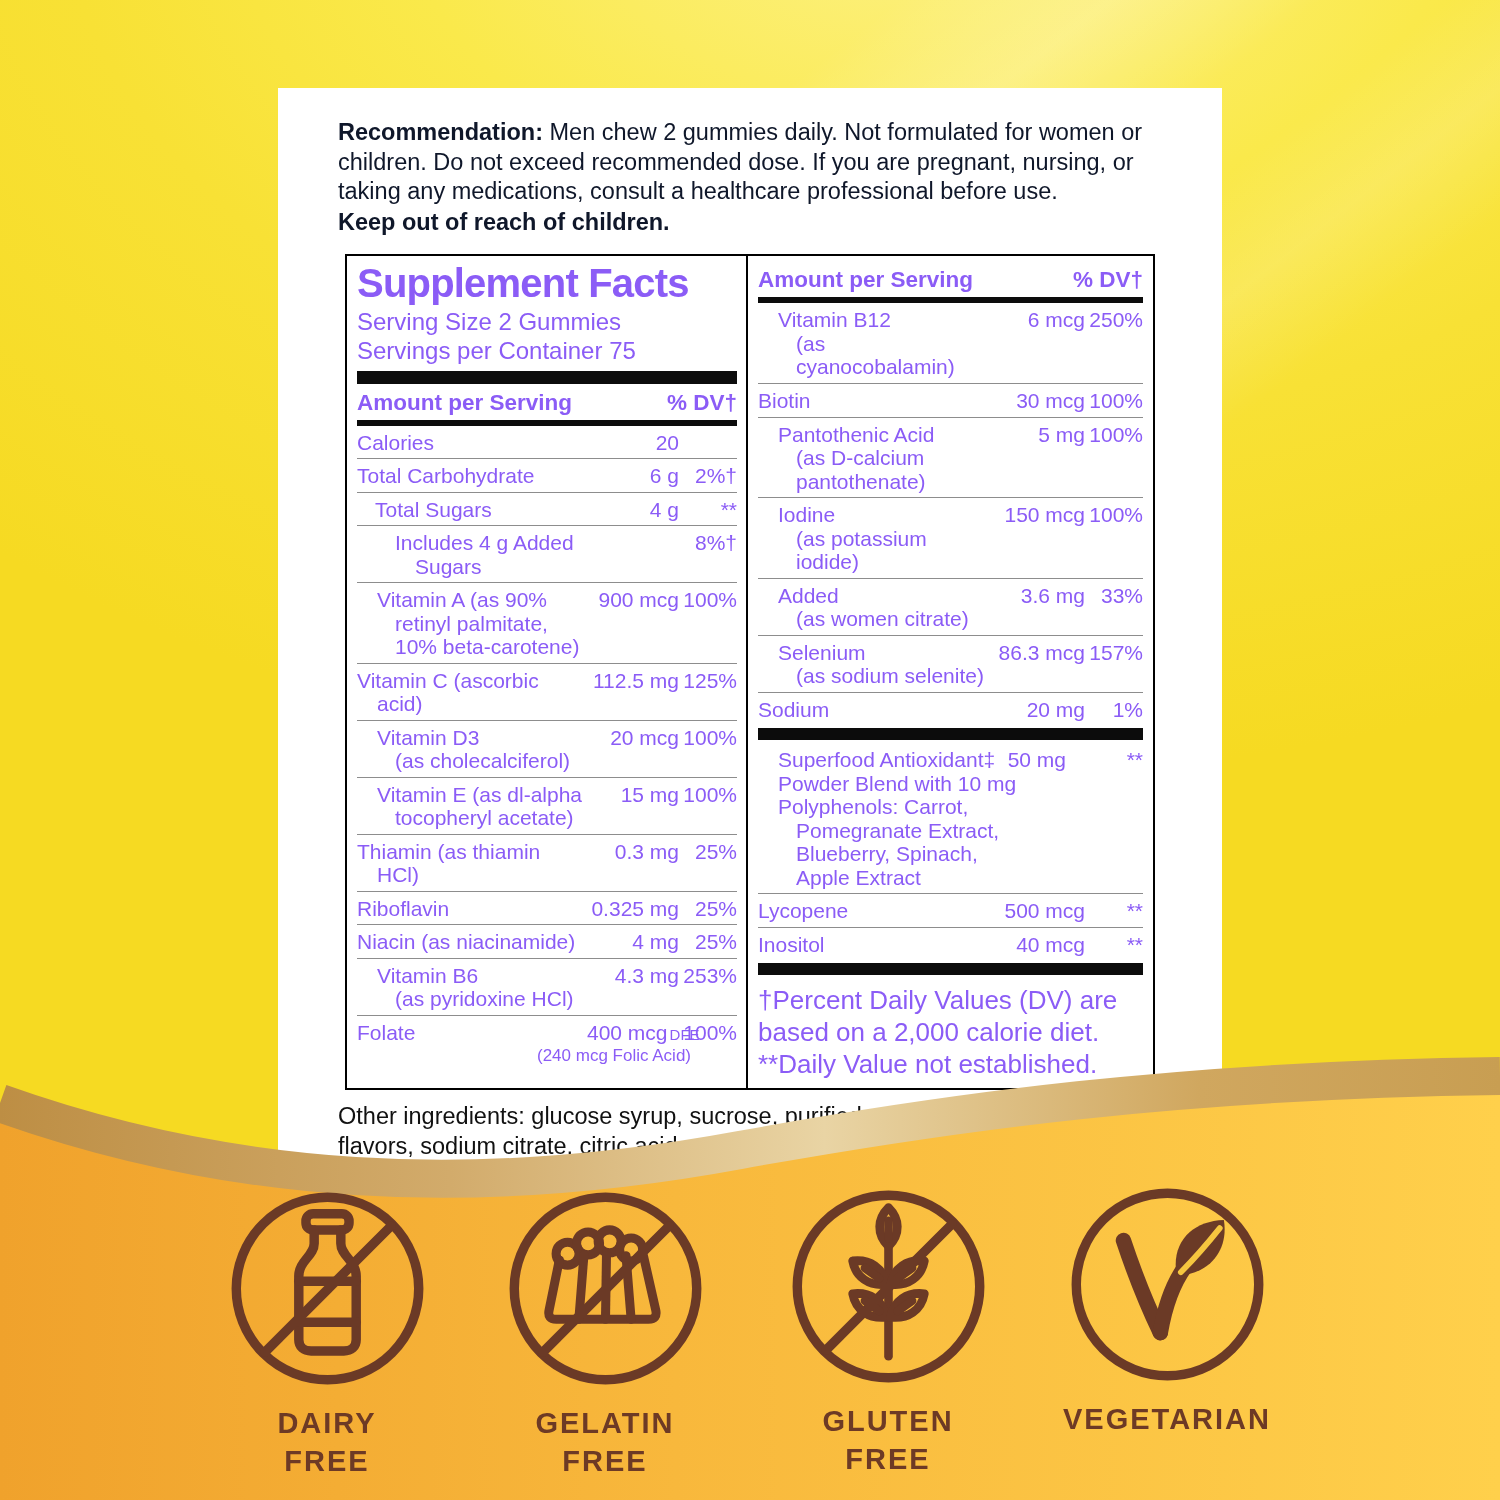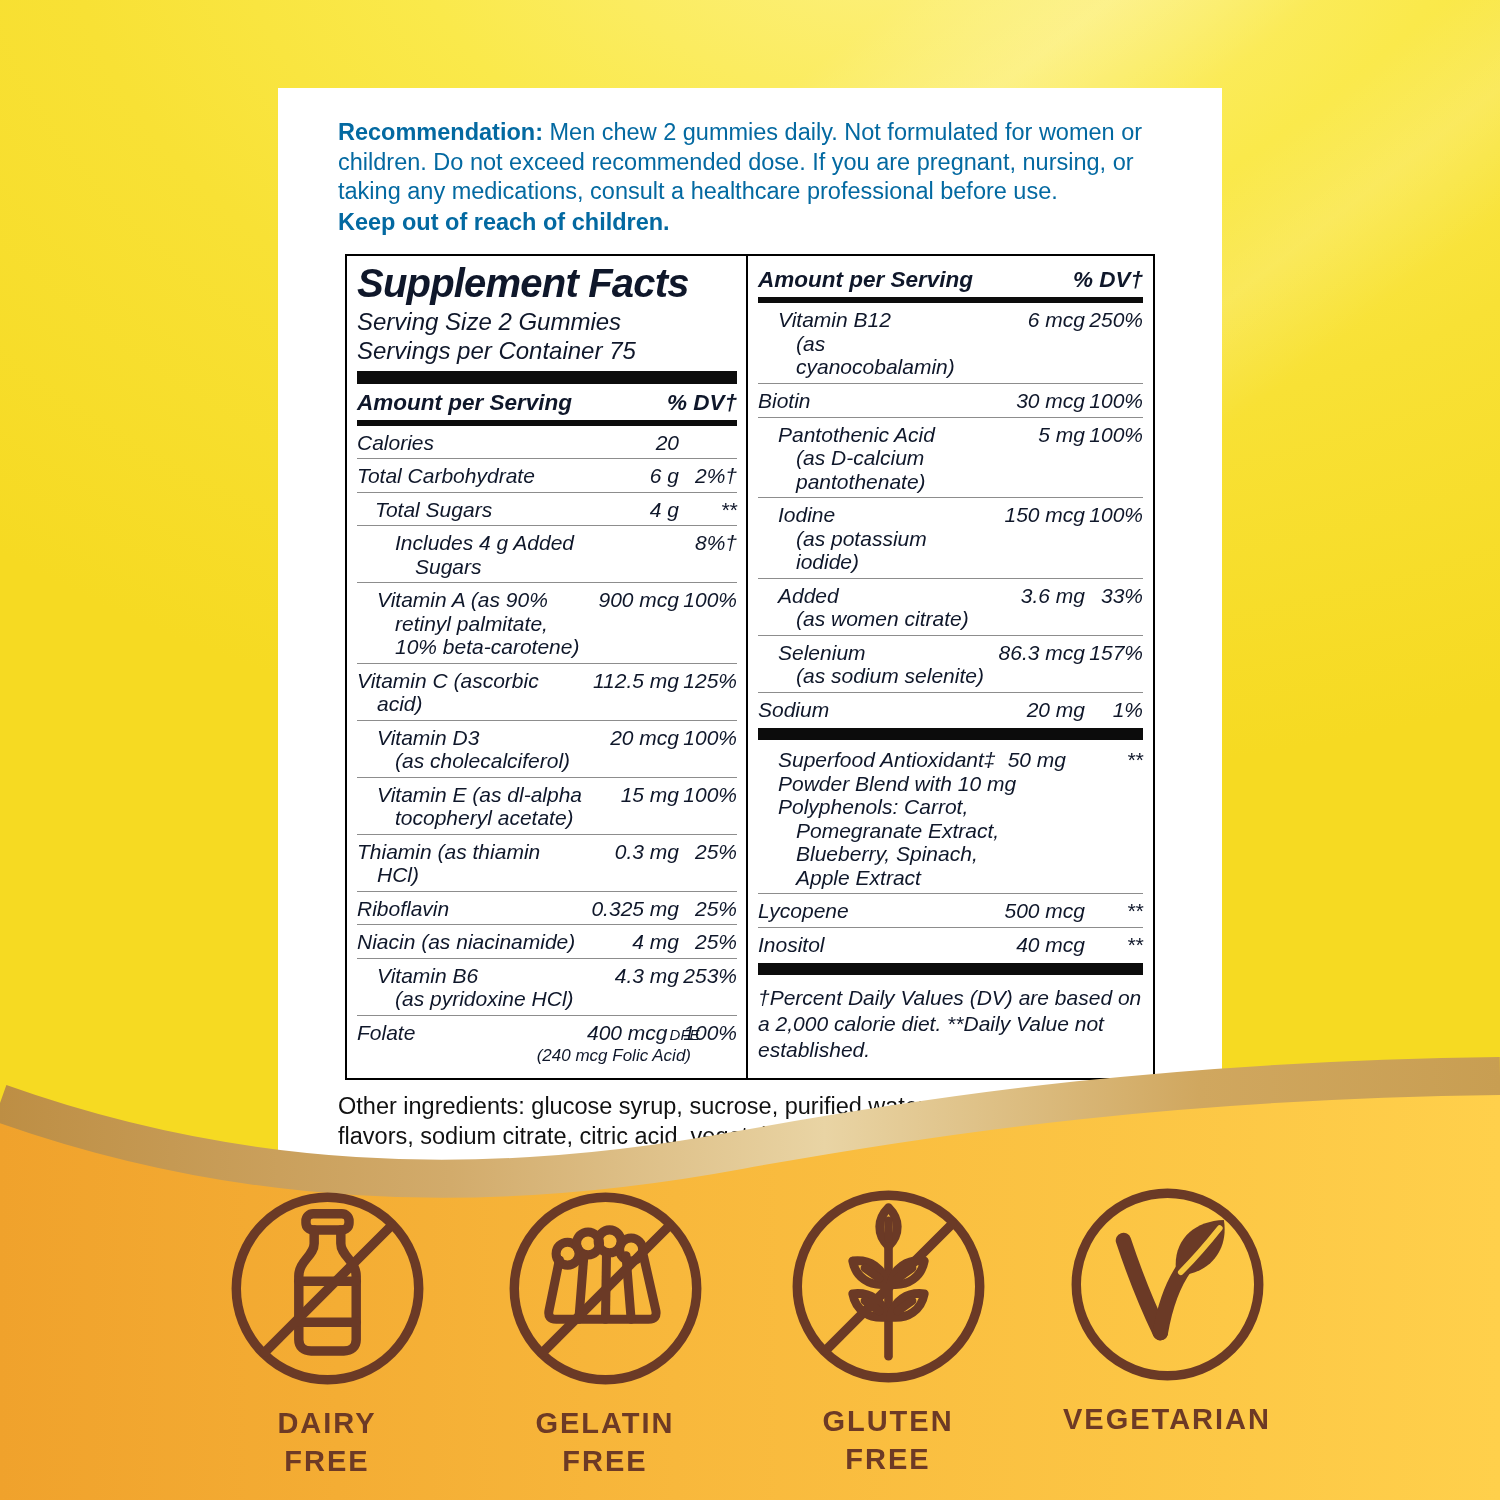"Recommendation: Men chew 2 gummies" #recommendation { color: #0369a1 -> #0f172a }
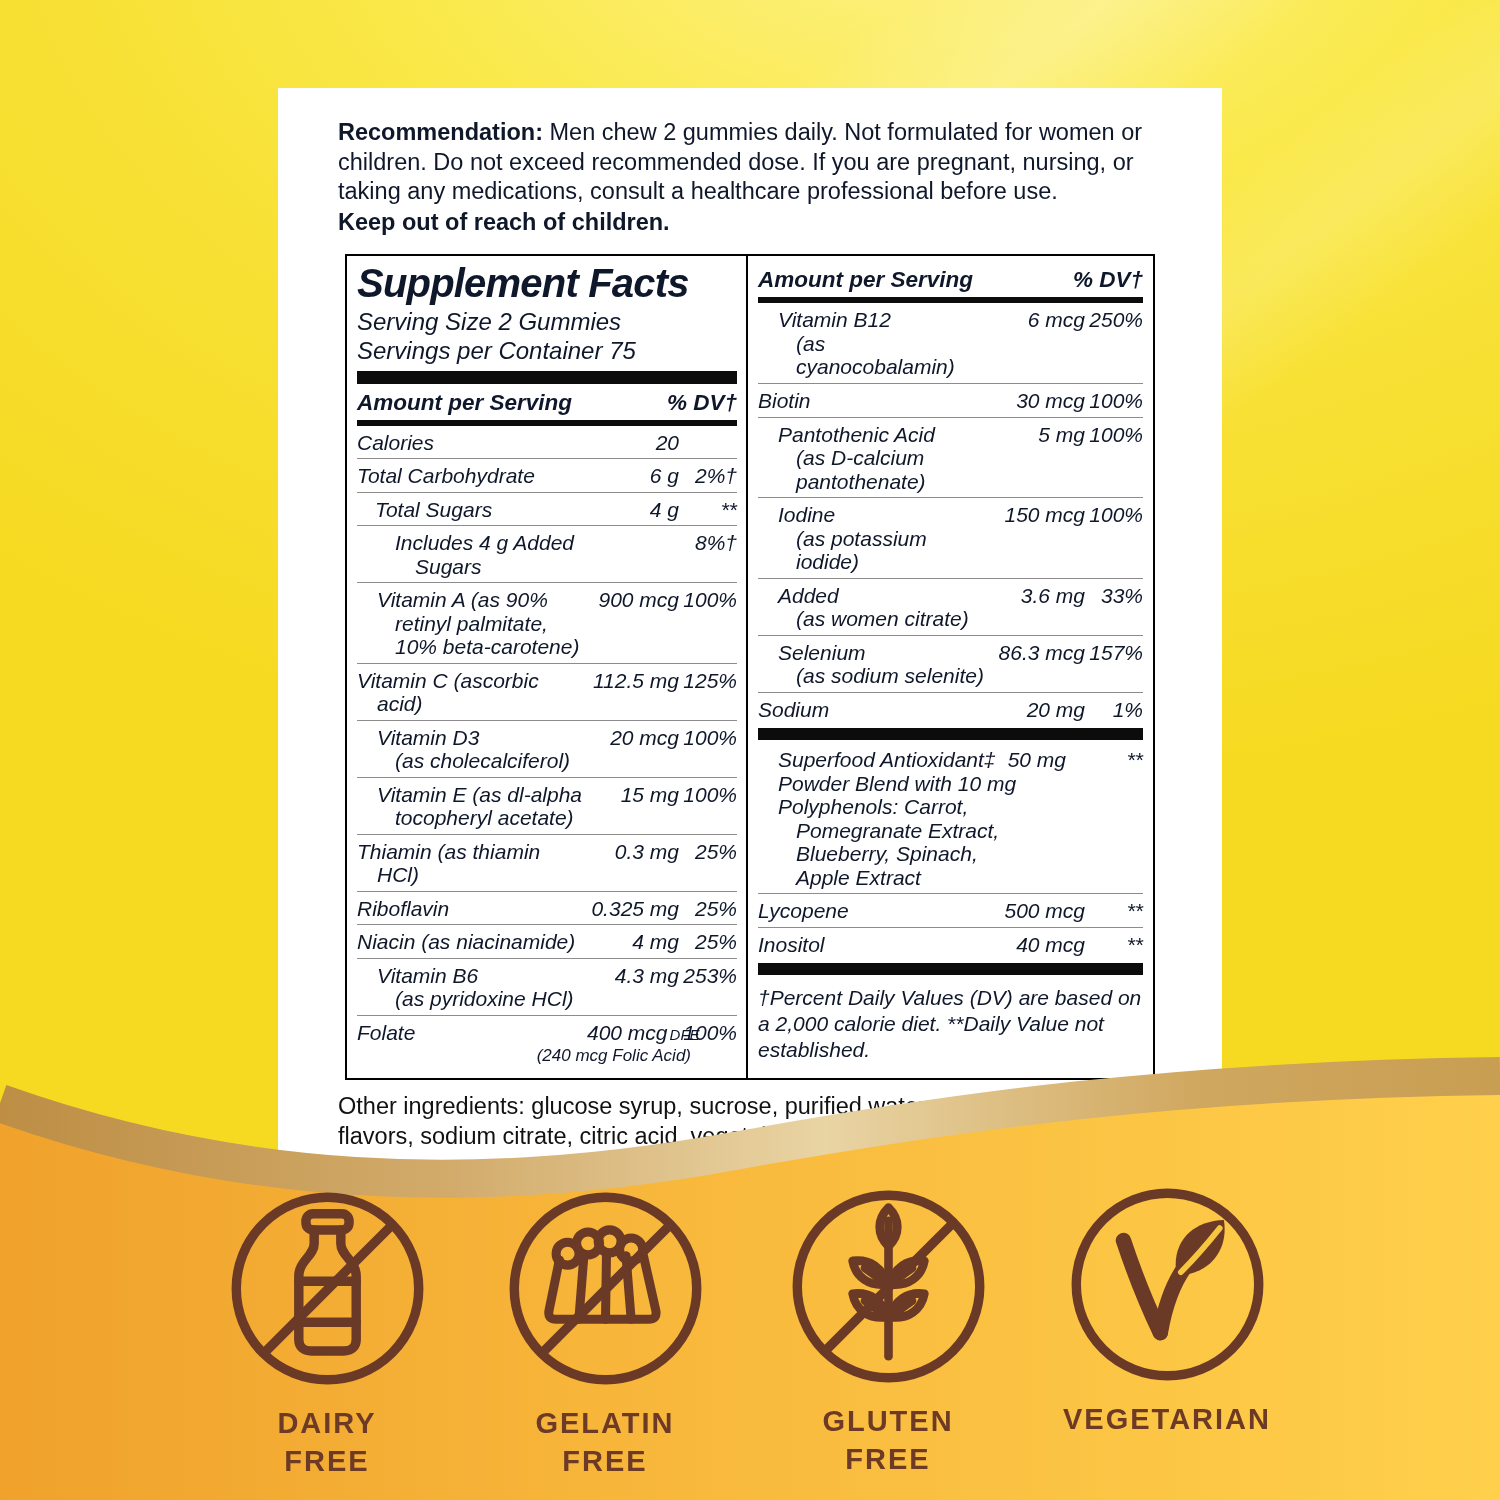"Supplement Facts" #facts { color: #0f172a -> #8b5cf6; font-style: italic -> none }
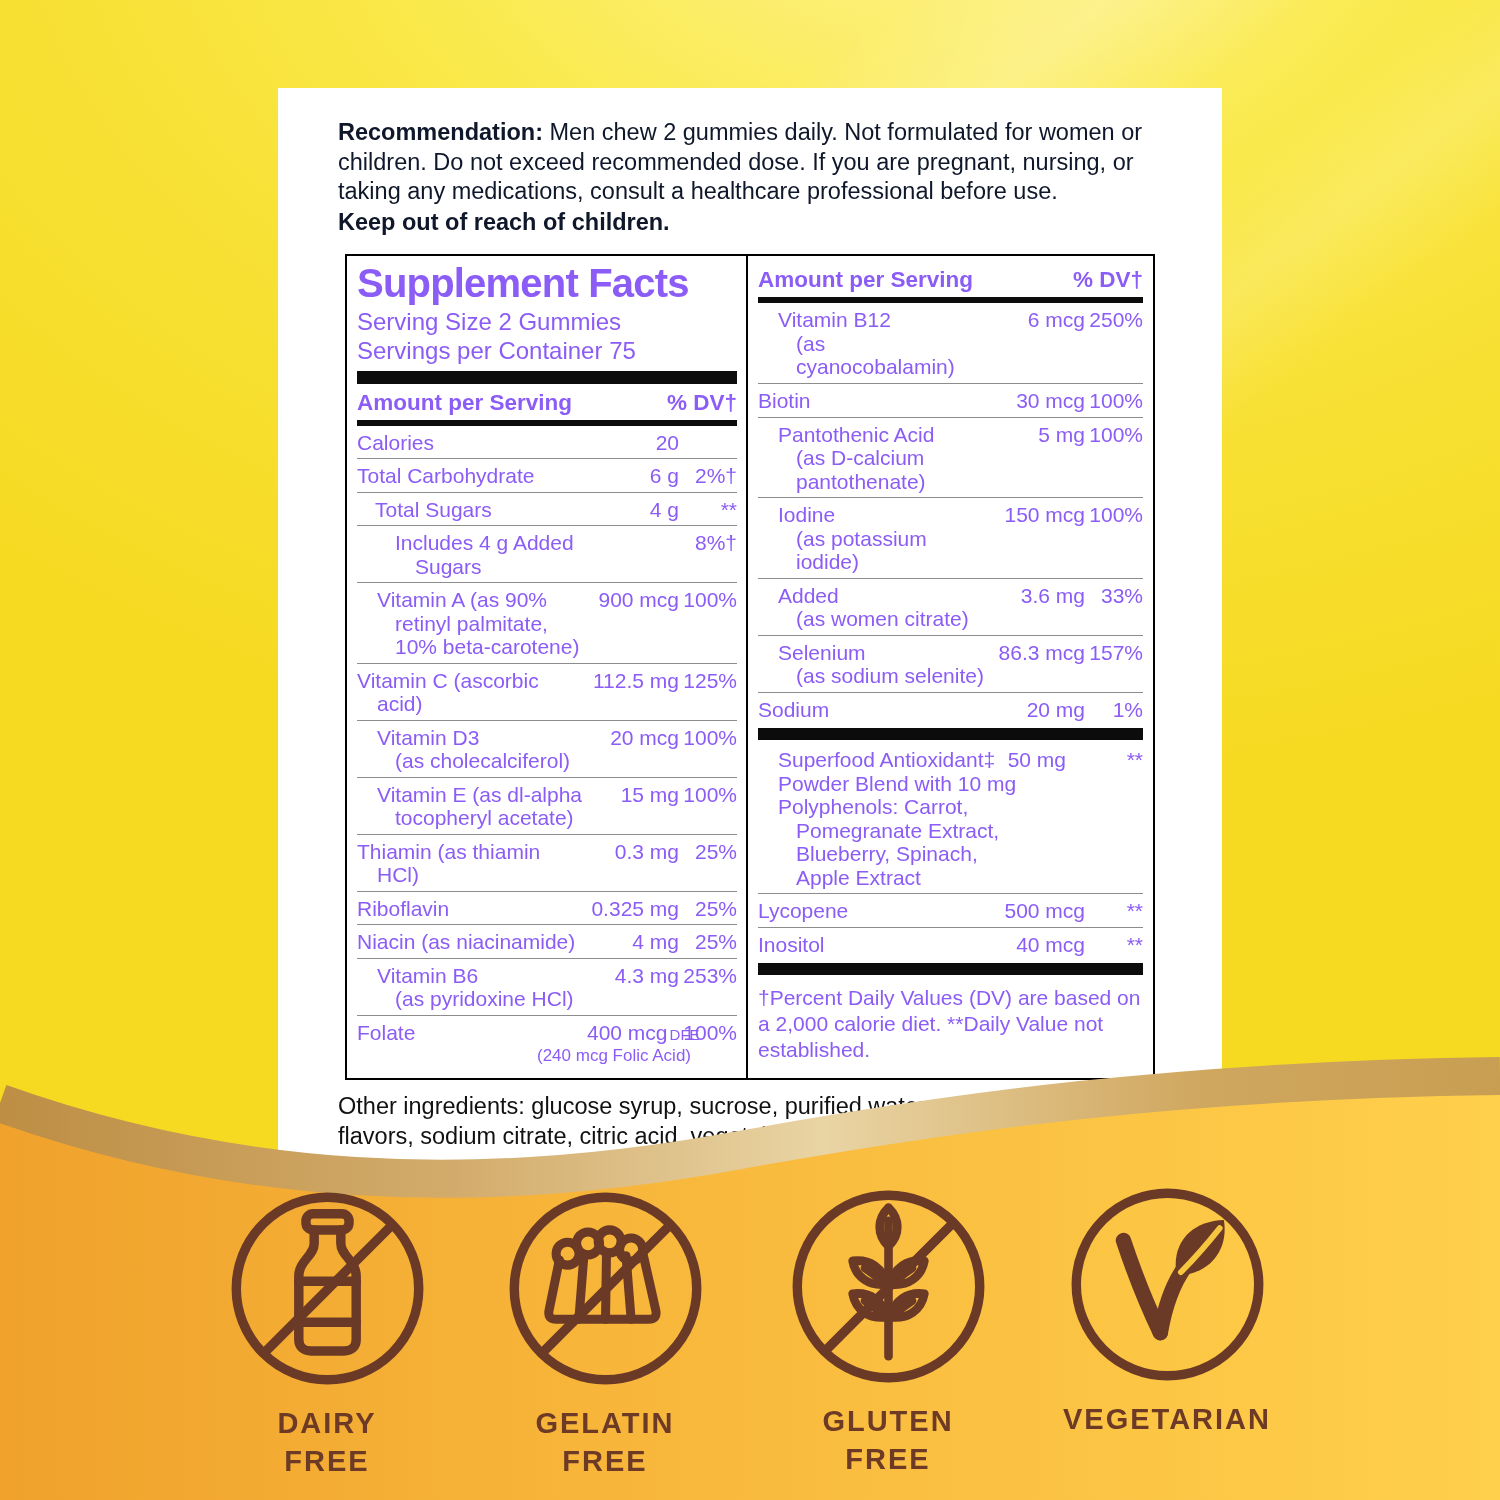"†Percent Daily Values (DV) are" #sf-footnote { font-size: 21px -> 26px }
